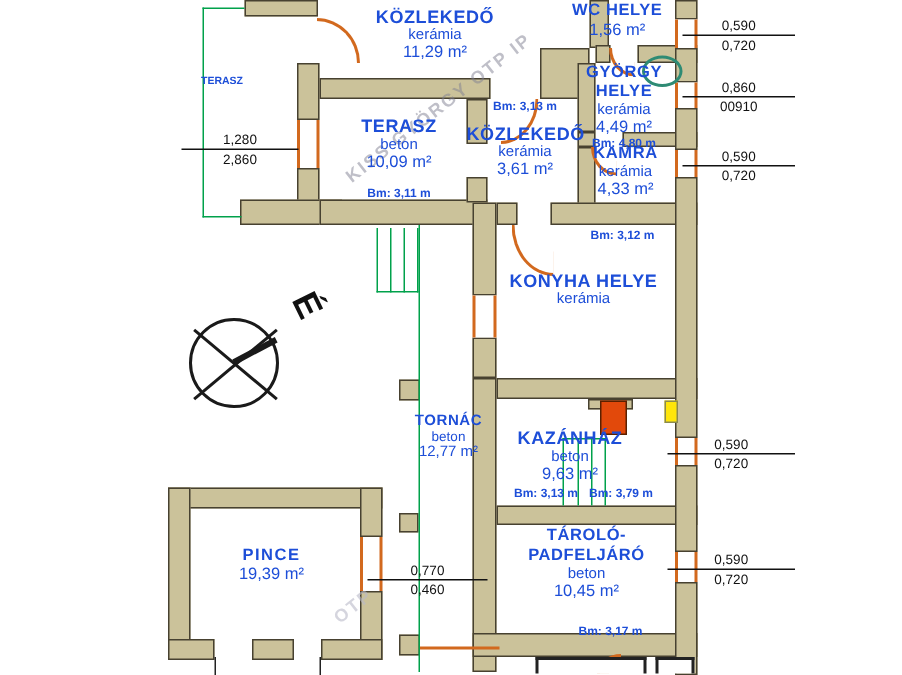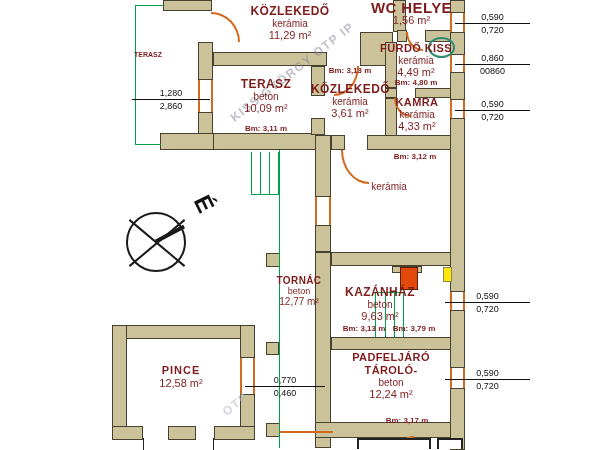"KÖZLEKEDŐ" .room { color: #7f1d1d -> #1d4ed8 }
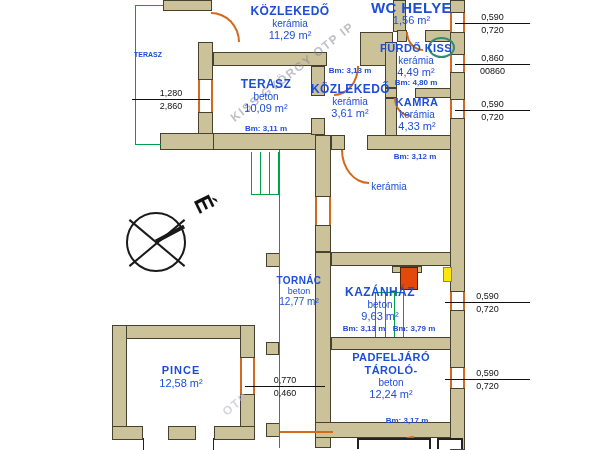"WC HELYE" span.rname { font-size: 15px -> 11px }
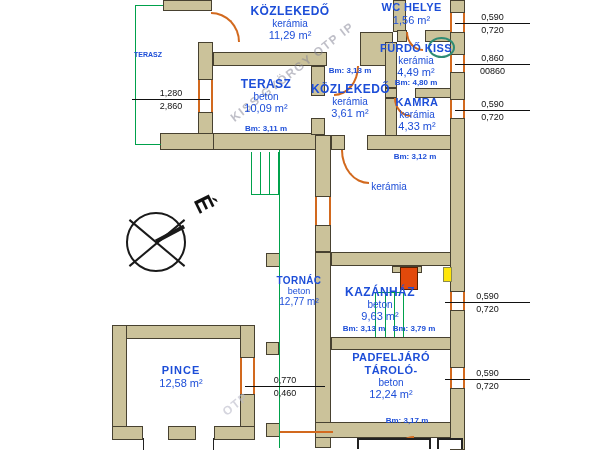"FÜRDŐ KISS" span.rname { text: FÜRDŐ KISS -> GYÖRGY HELYE }
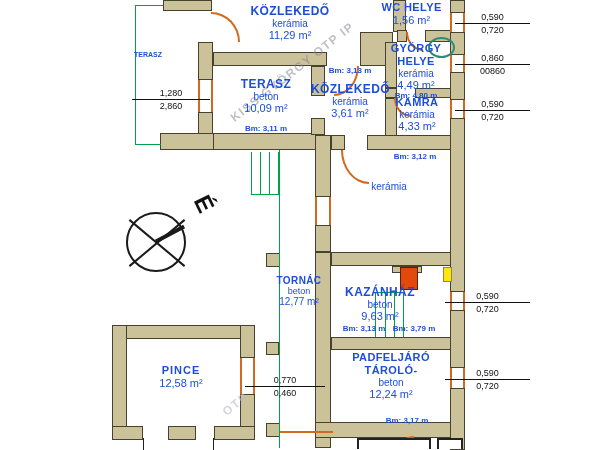"00860" span { text: 00860 -> 00910 }
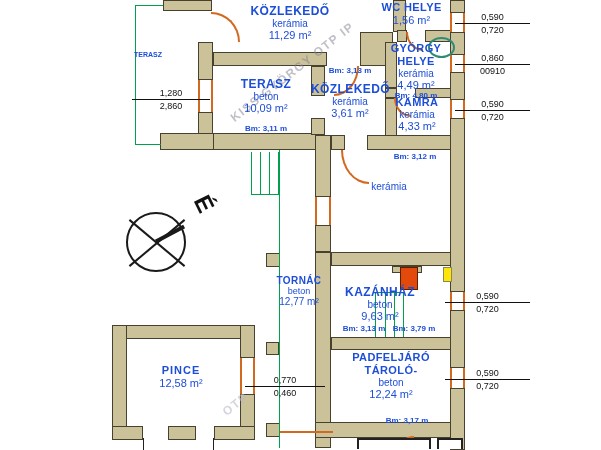"1,280" div.dim { left: 132px -> 121px }
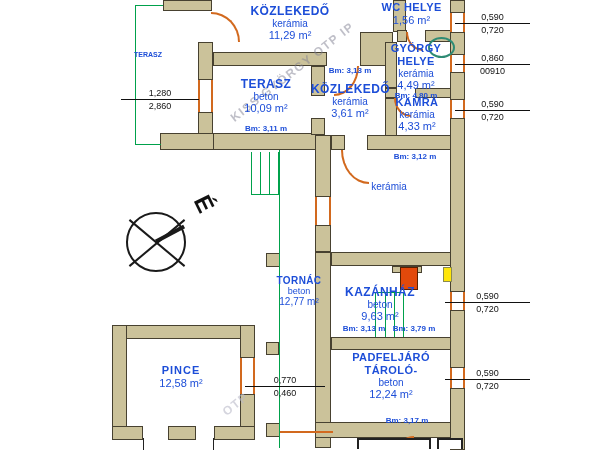"KONYHA HELYE" span.rname { html: none -> <span>KONYHA HELYE</span> }
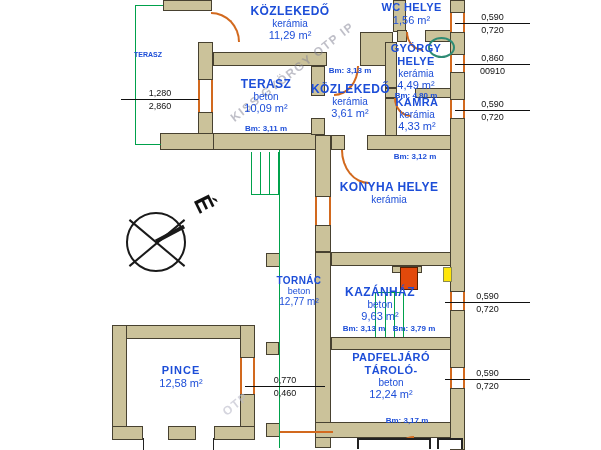"PADFELJÁRÓ" span.rname { order: before "TÁROLÓ-" -> after "TÁROLÓ-" }
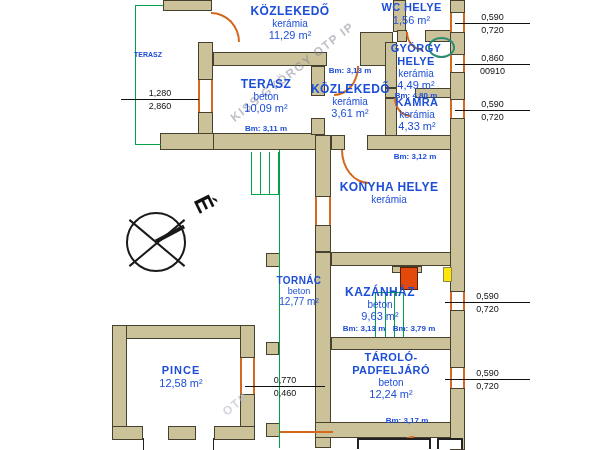"12,58 m²" span.rarea { text: 12,58 -> 19,39 }
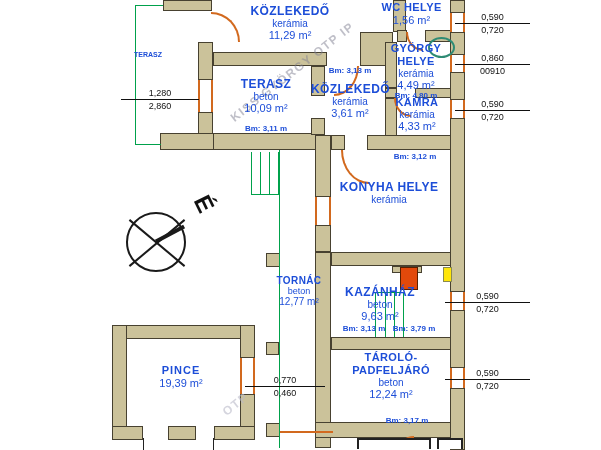"12,24 m²" span.rarea { text: 12,24 -> 10,45 }
